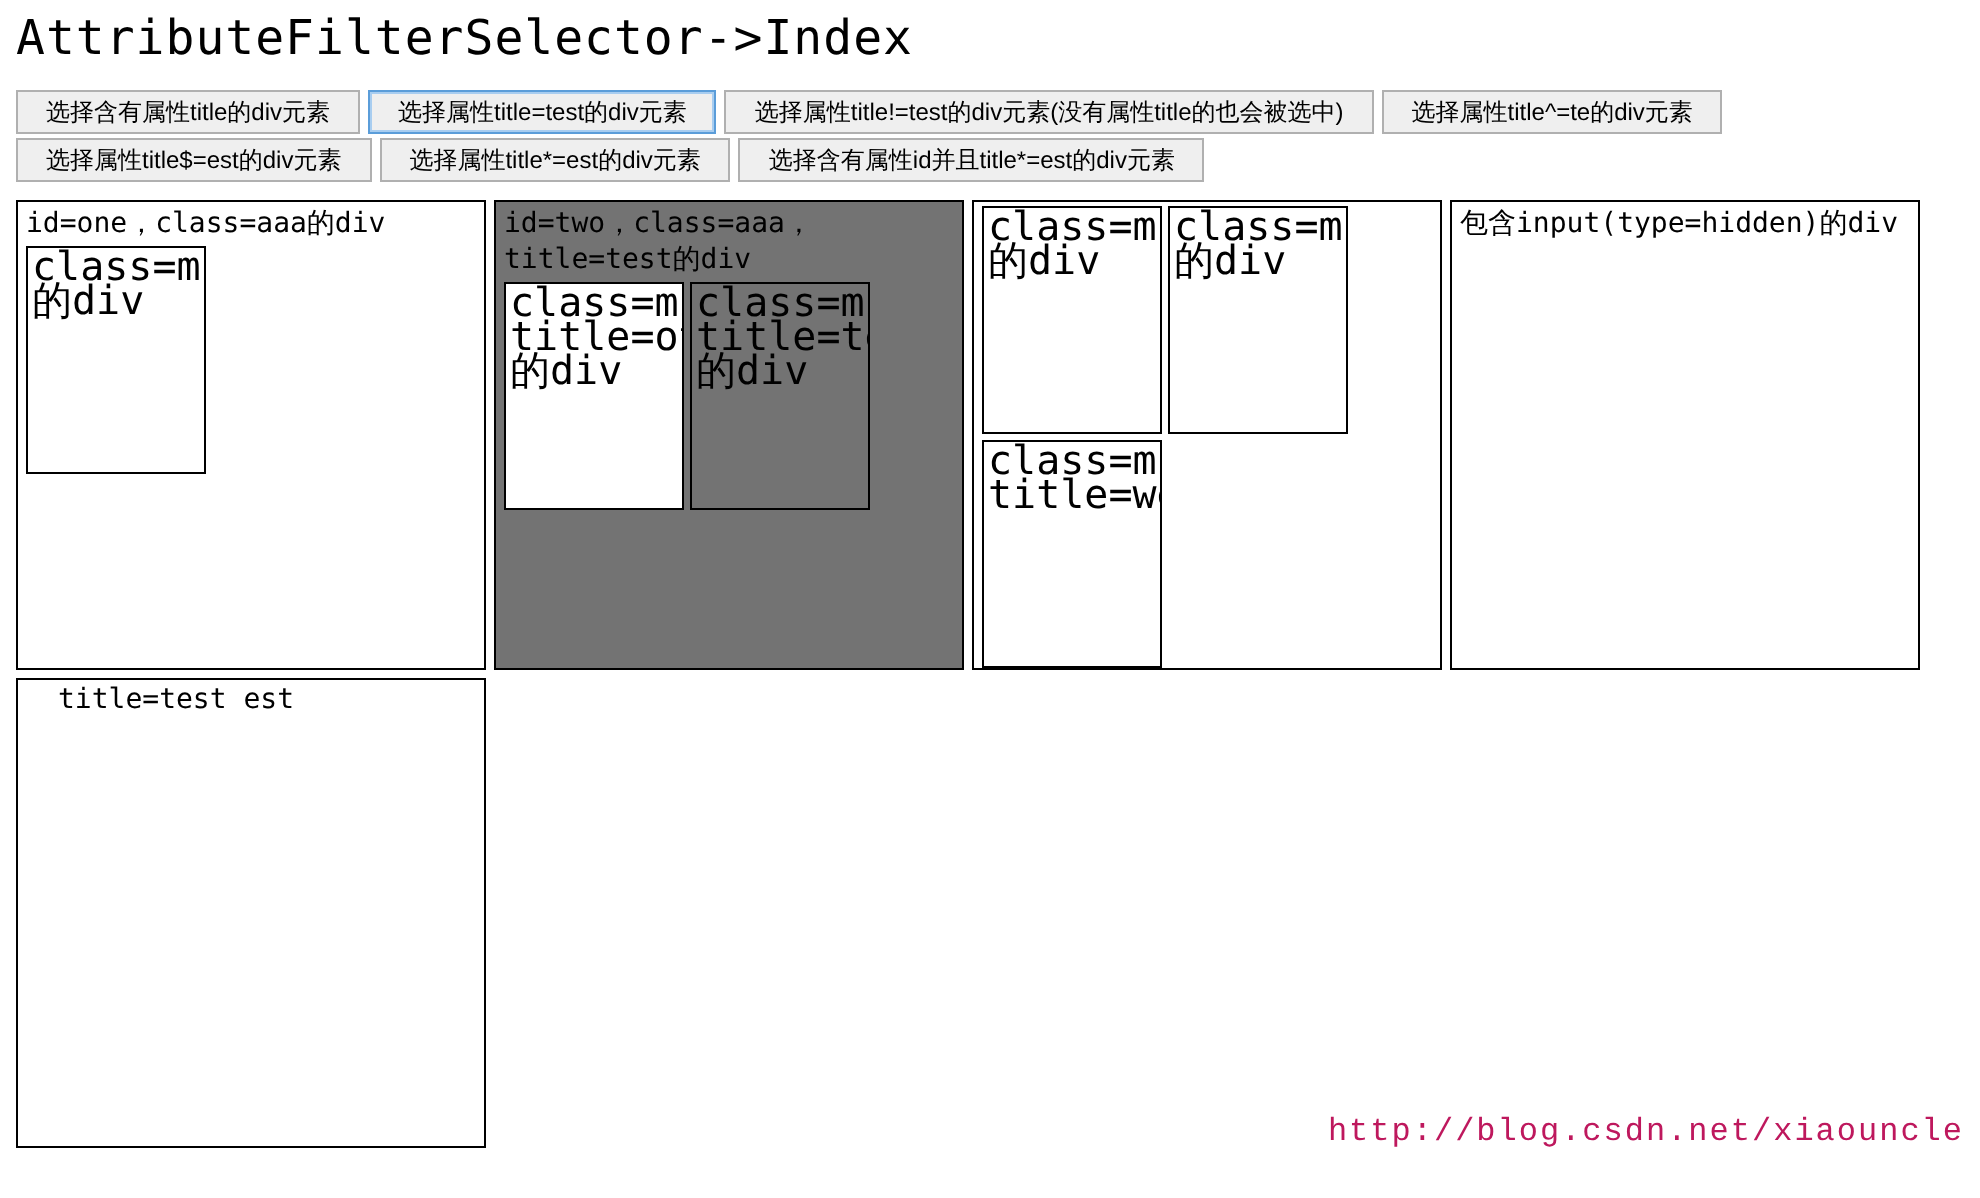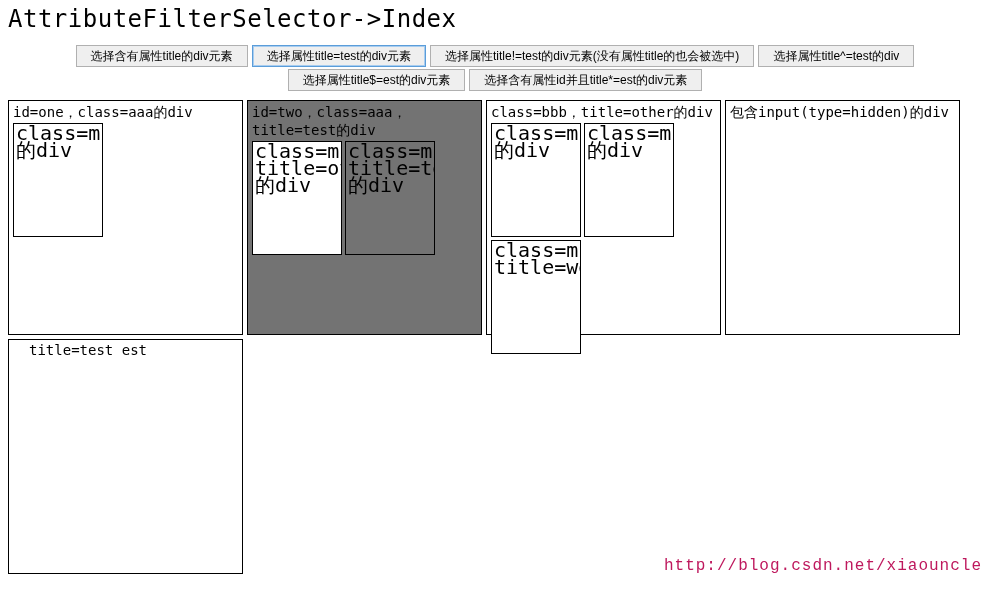"选择含有属性title的div元素" .button-row { justify-content: center -> none }
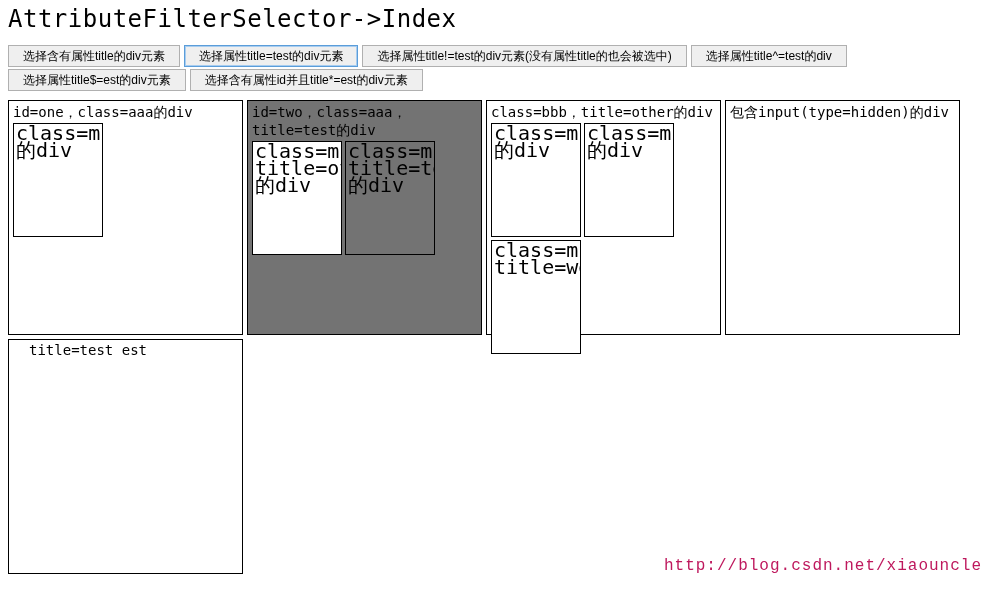"选择属性title^=test的div" button.btn { text: test的div -> te的div元素 }
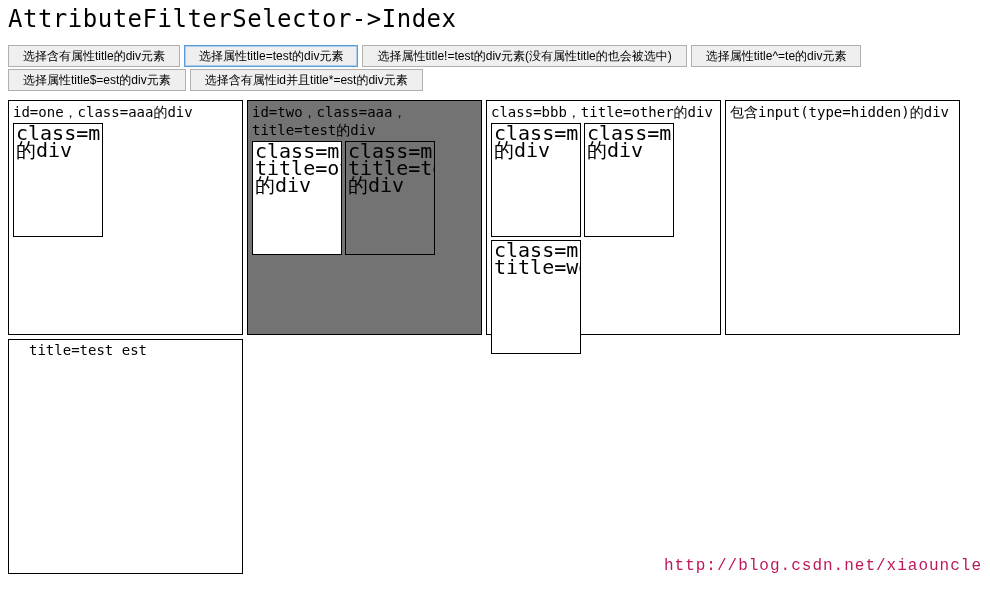"选择属性title*=est的div元素" button.btn { html: none -> <button>选择属性title*=est的div元素</button> }
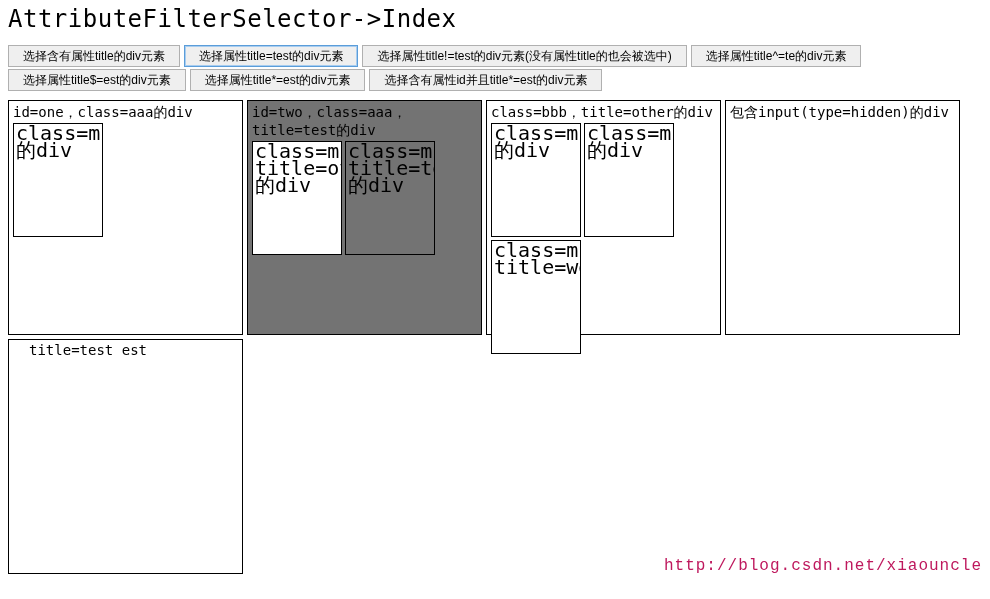"class=bbb，title=other的div" div.outer-label { html: <div>class=bbb，title=other的div</div> -> none }
